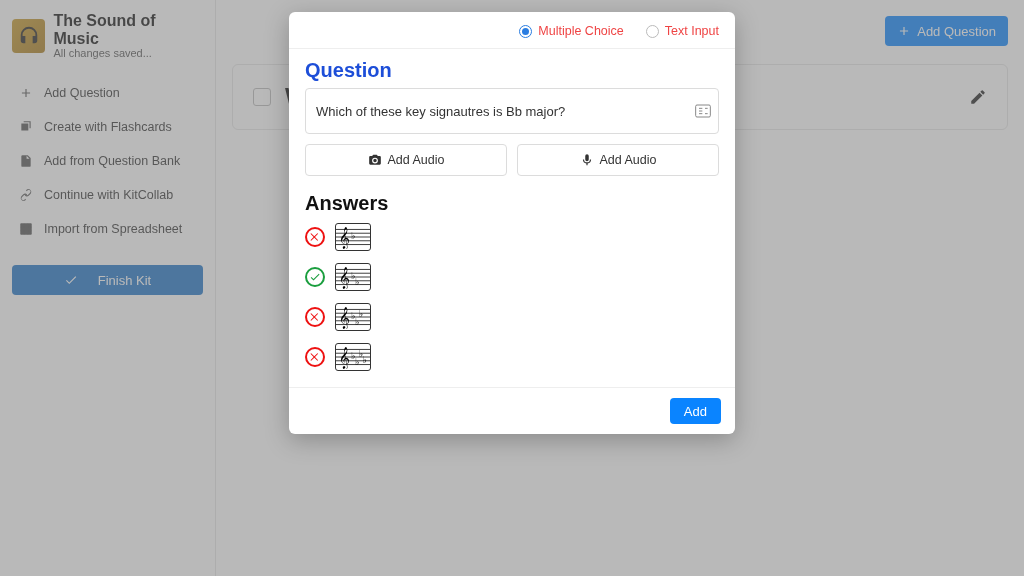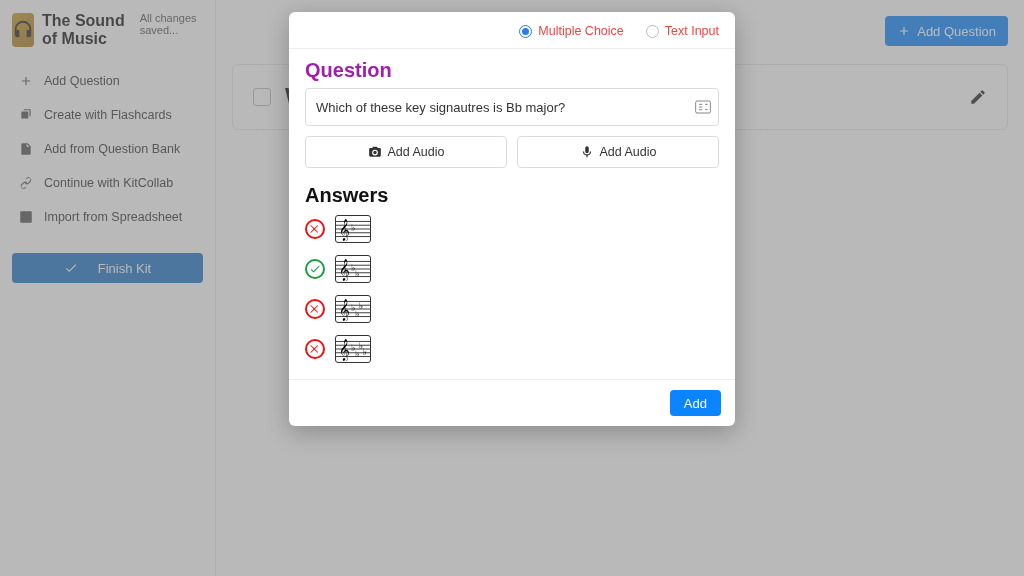"The Sound of Music" .kit-titles { flex-direction: row -> column }
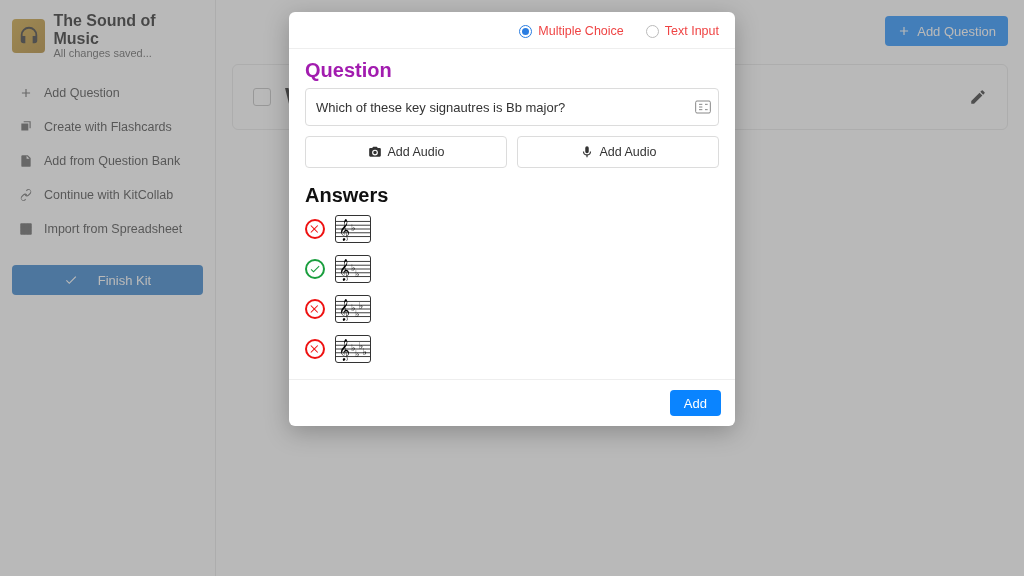"Question" .section-title { color: #a21caf -> #1d4ed8 }
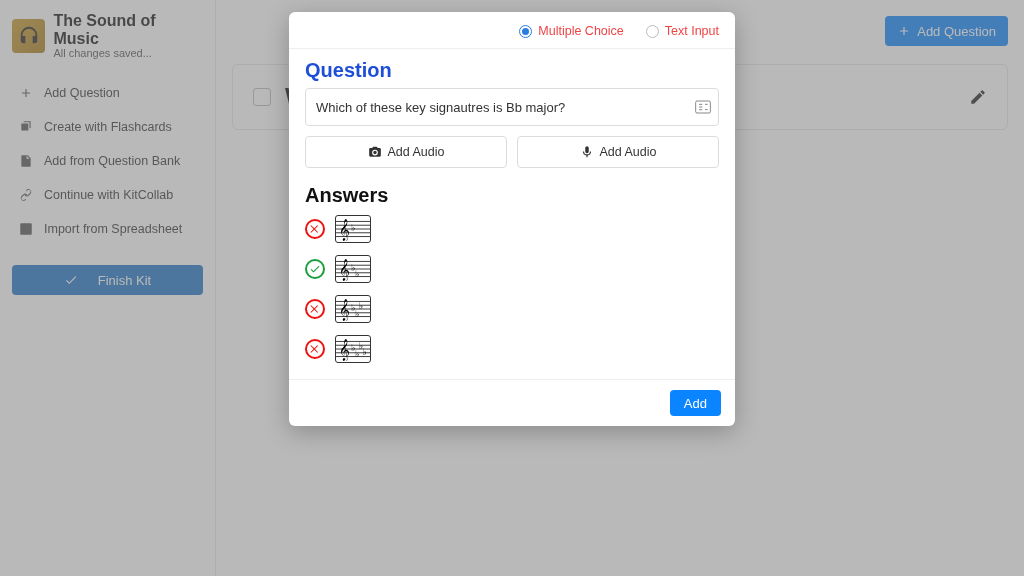"Which of these key signautres" .q-input { height: 38px -> 46px }
